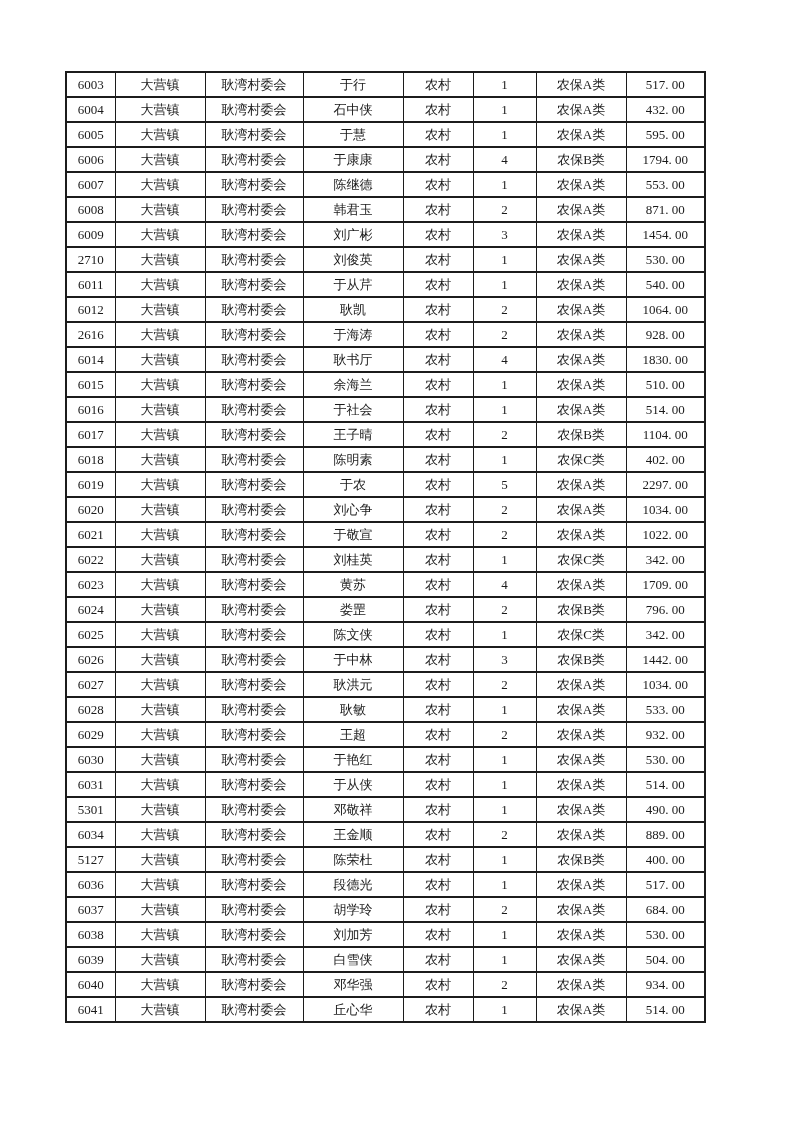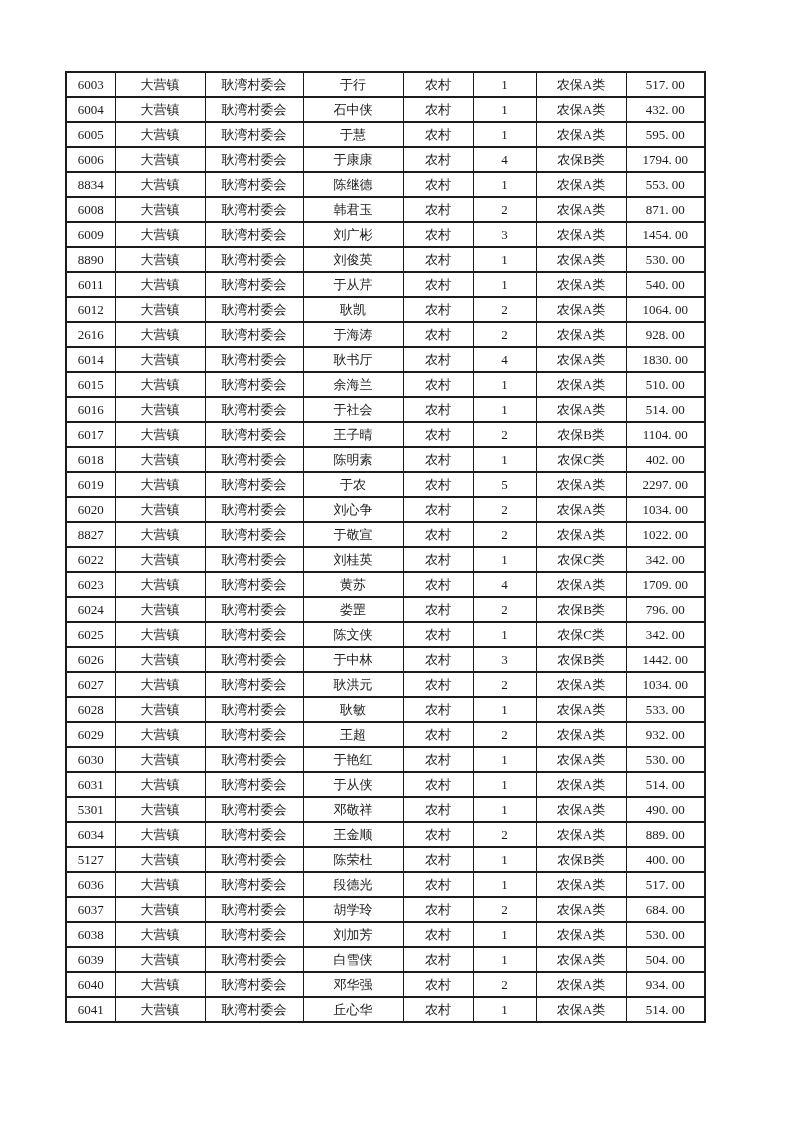"8834" td { text: 8834 -> 6007 }
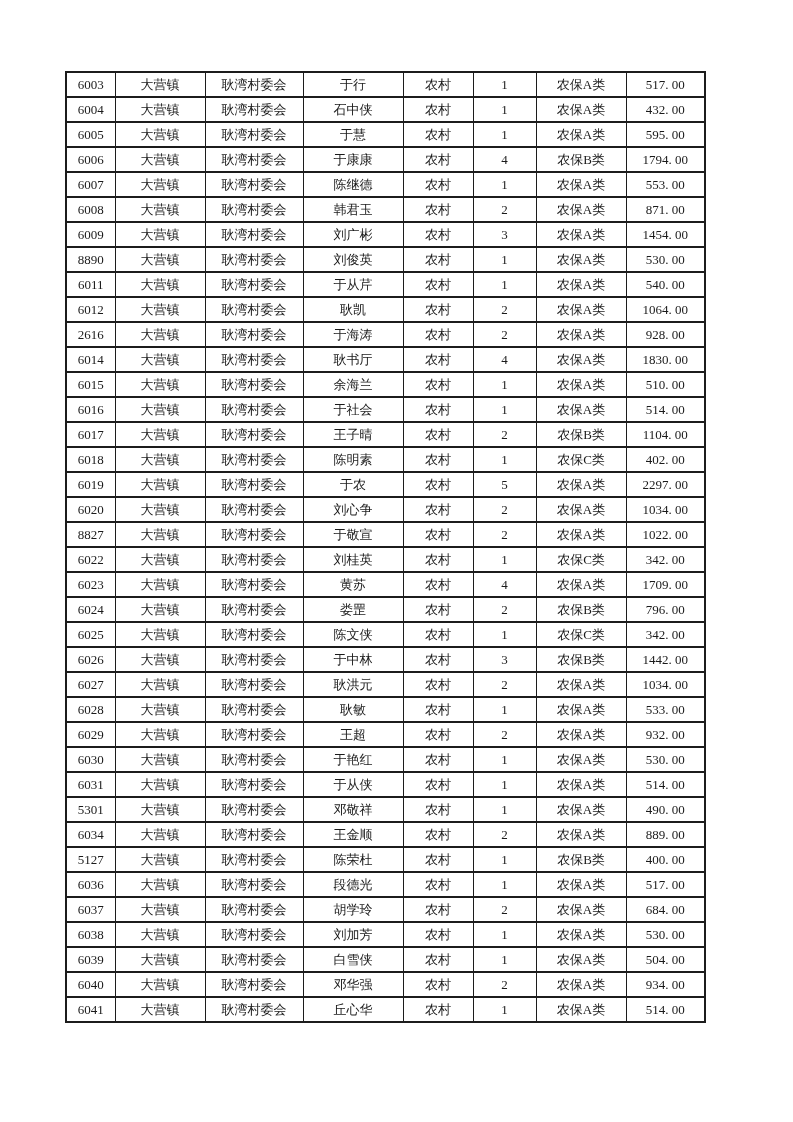"8890" td { text: 8890 -> 2710 }
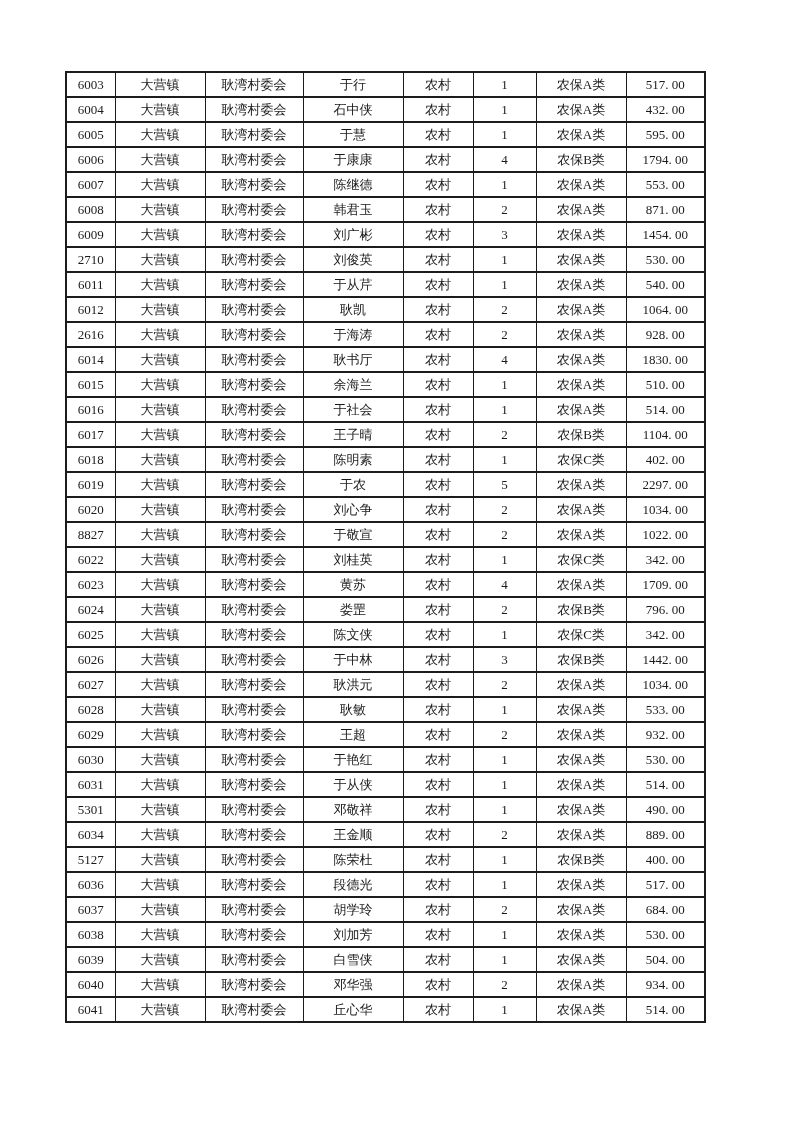"8827" td { text: 8827 -> 6021 }
